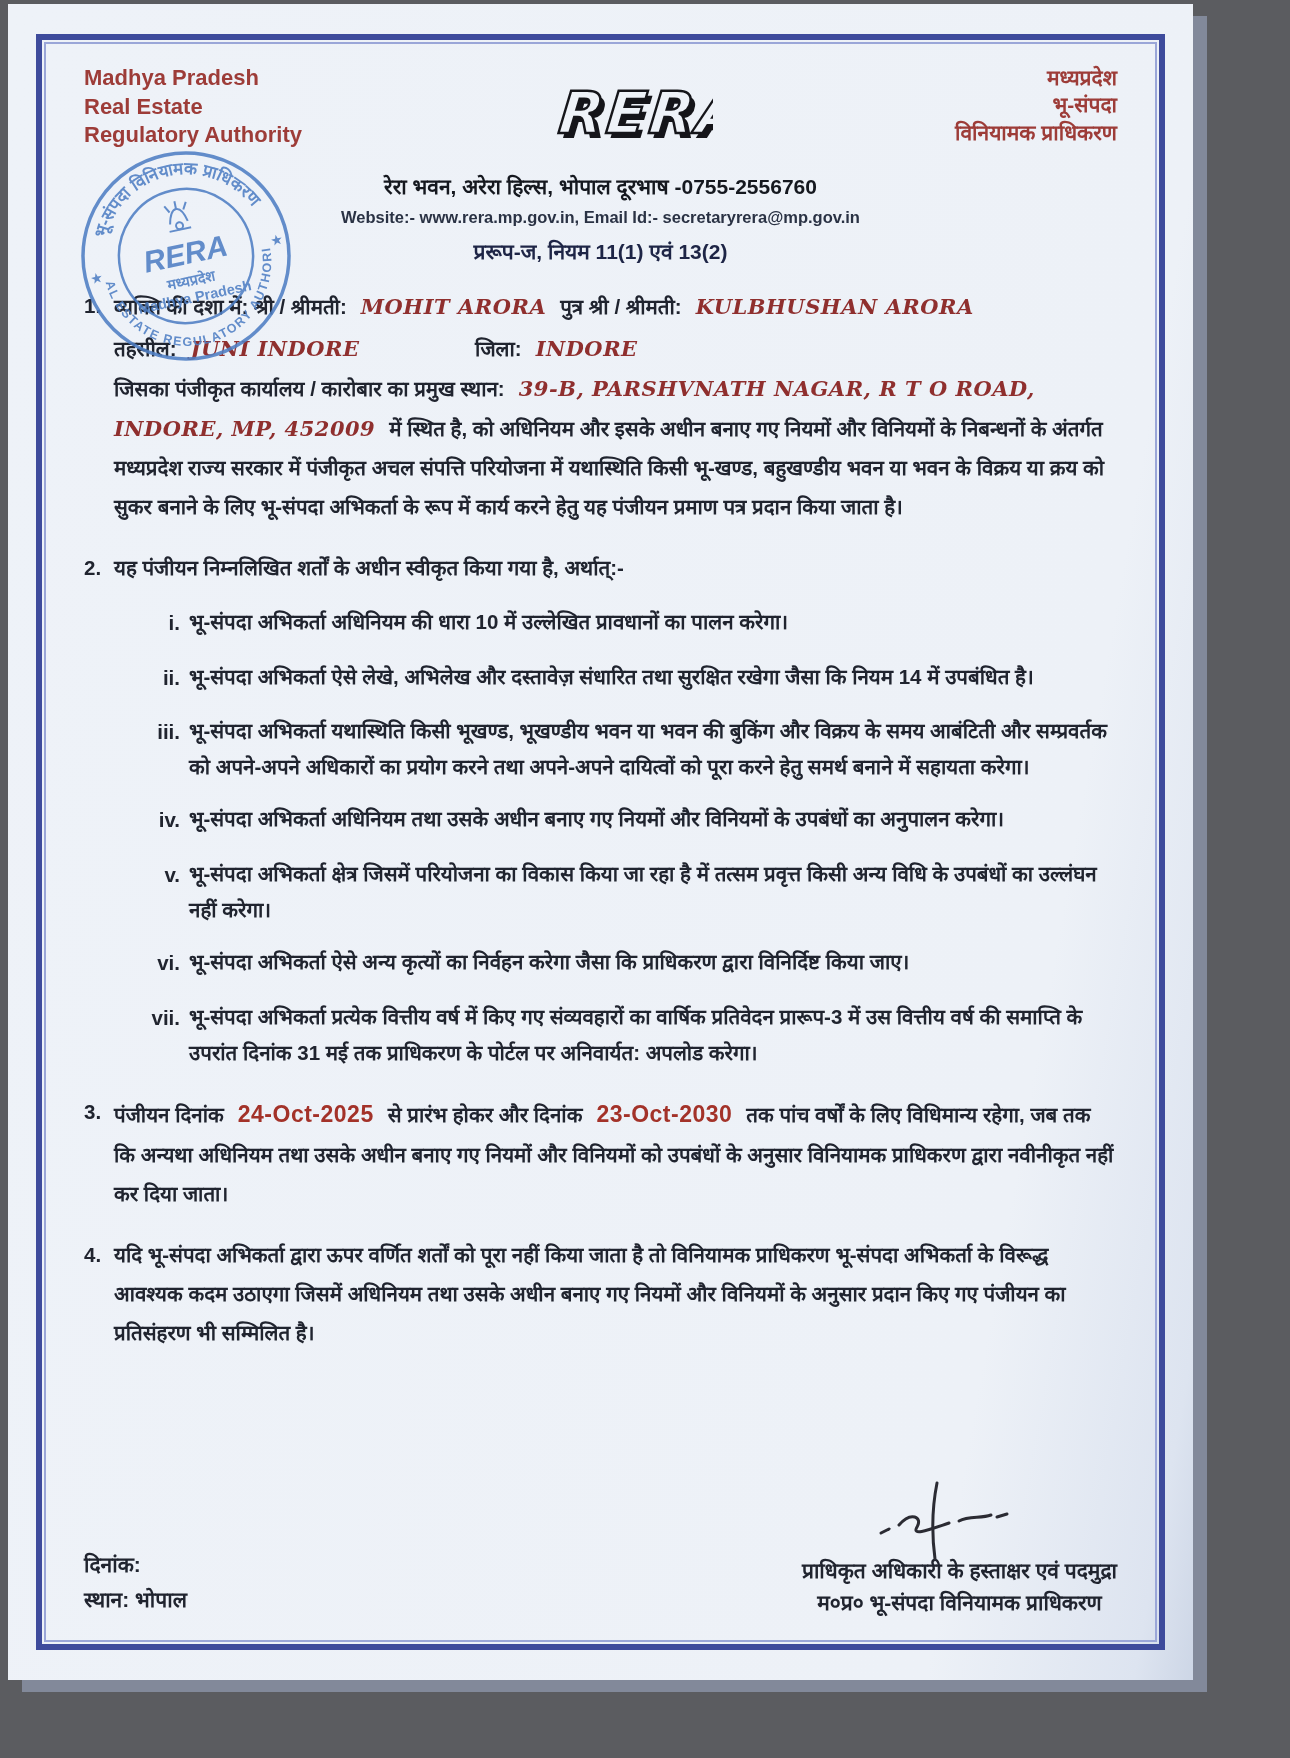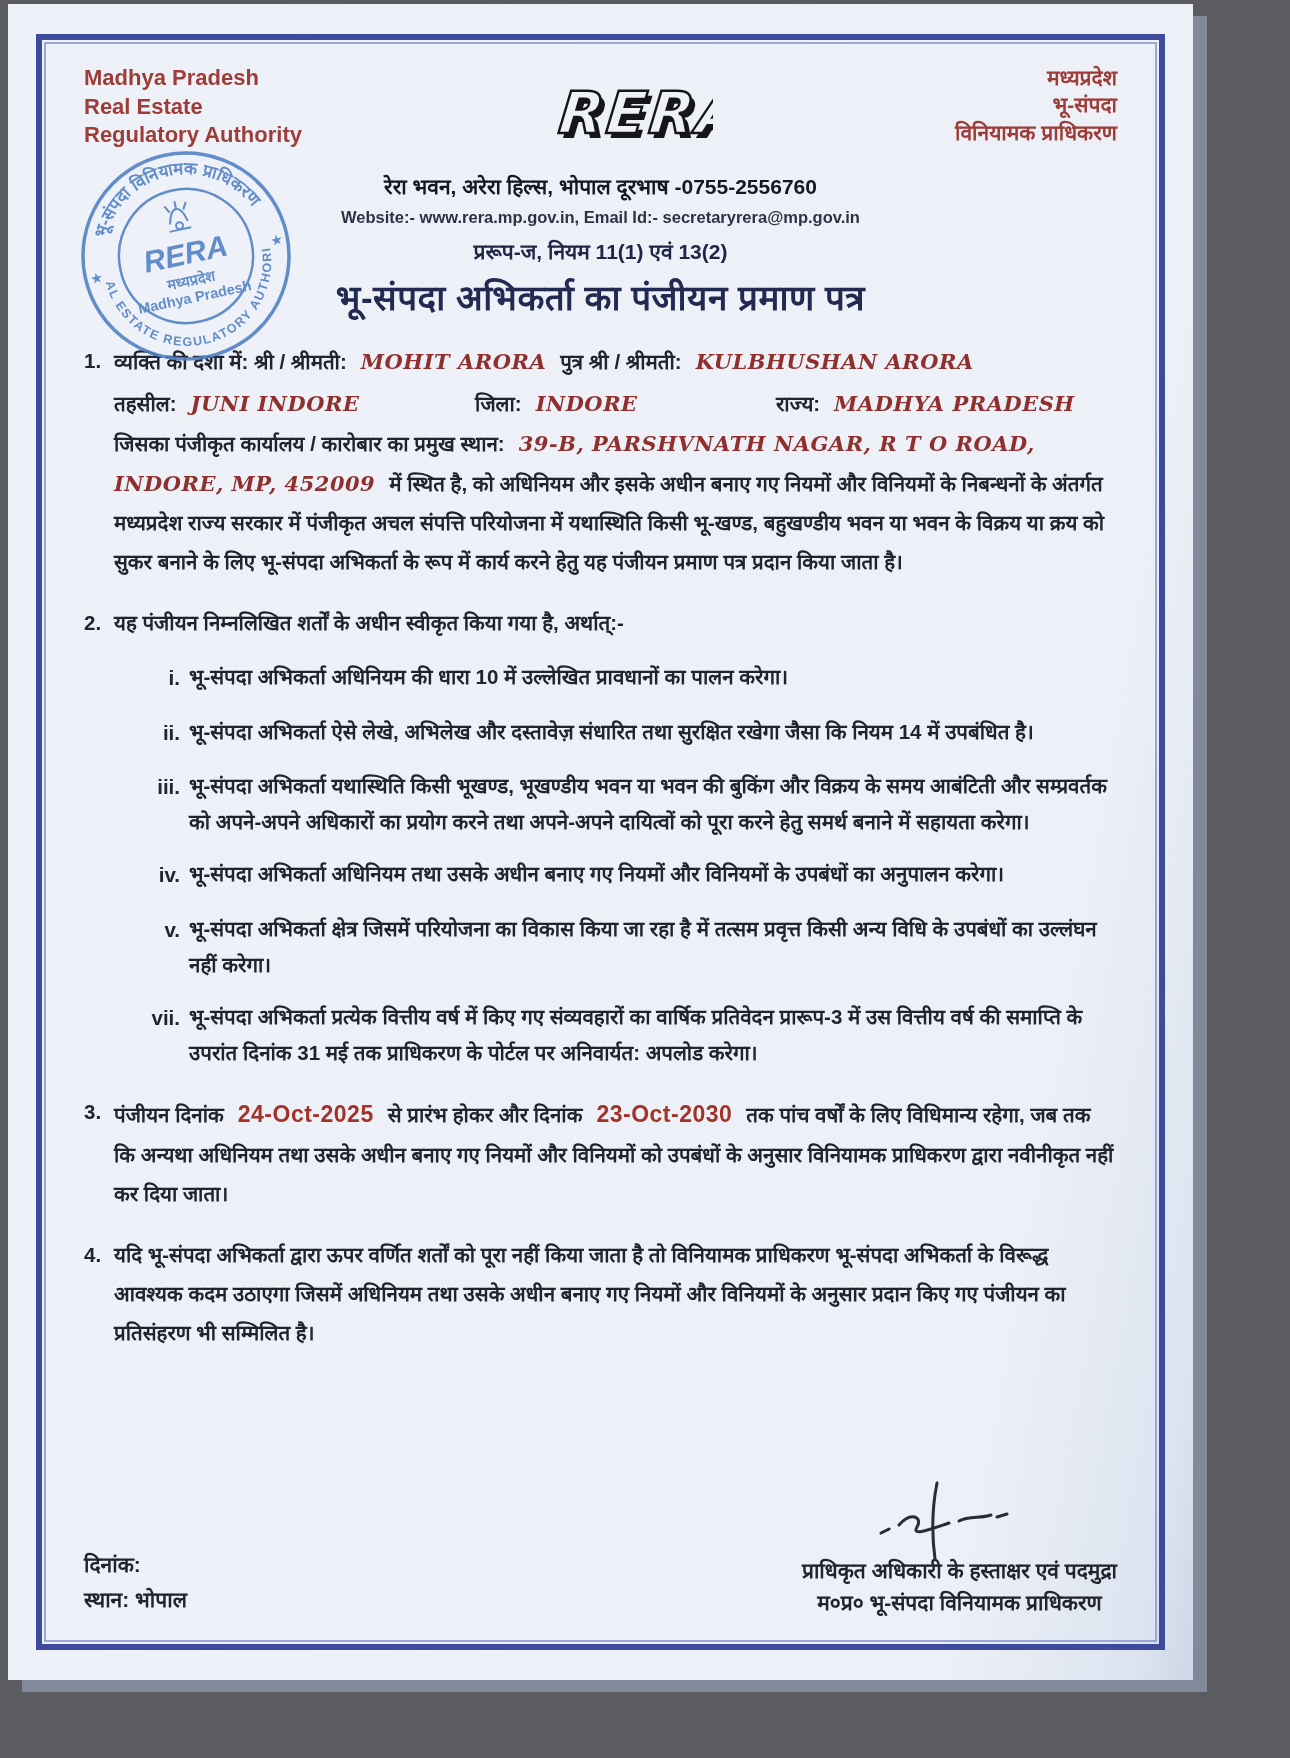"भू-संपदा अभिकर्ता का पंजीयन प्रमाण" div.title { html: <div>भू-संपदा अभिकर्ता का पंजीयन प्रमाण पत्र</div> -> none }
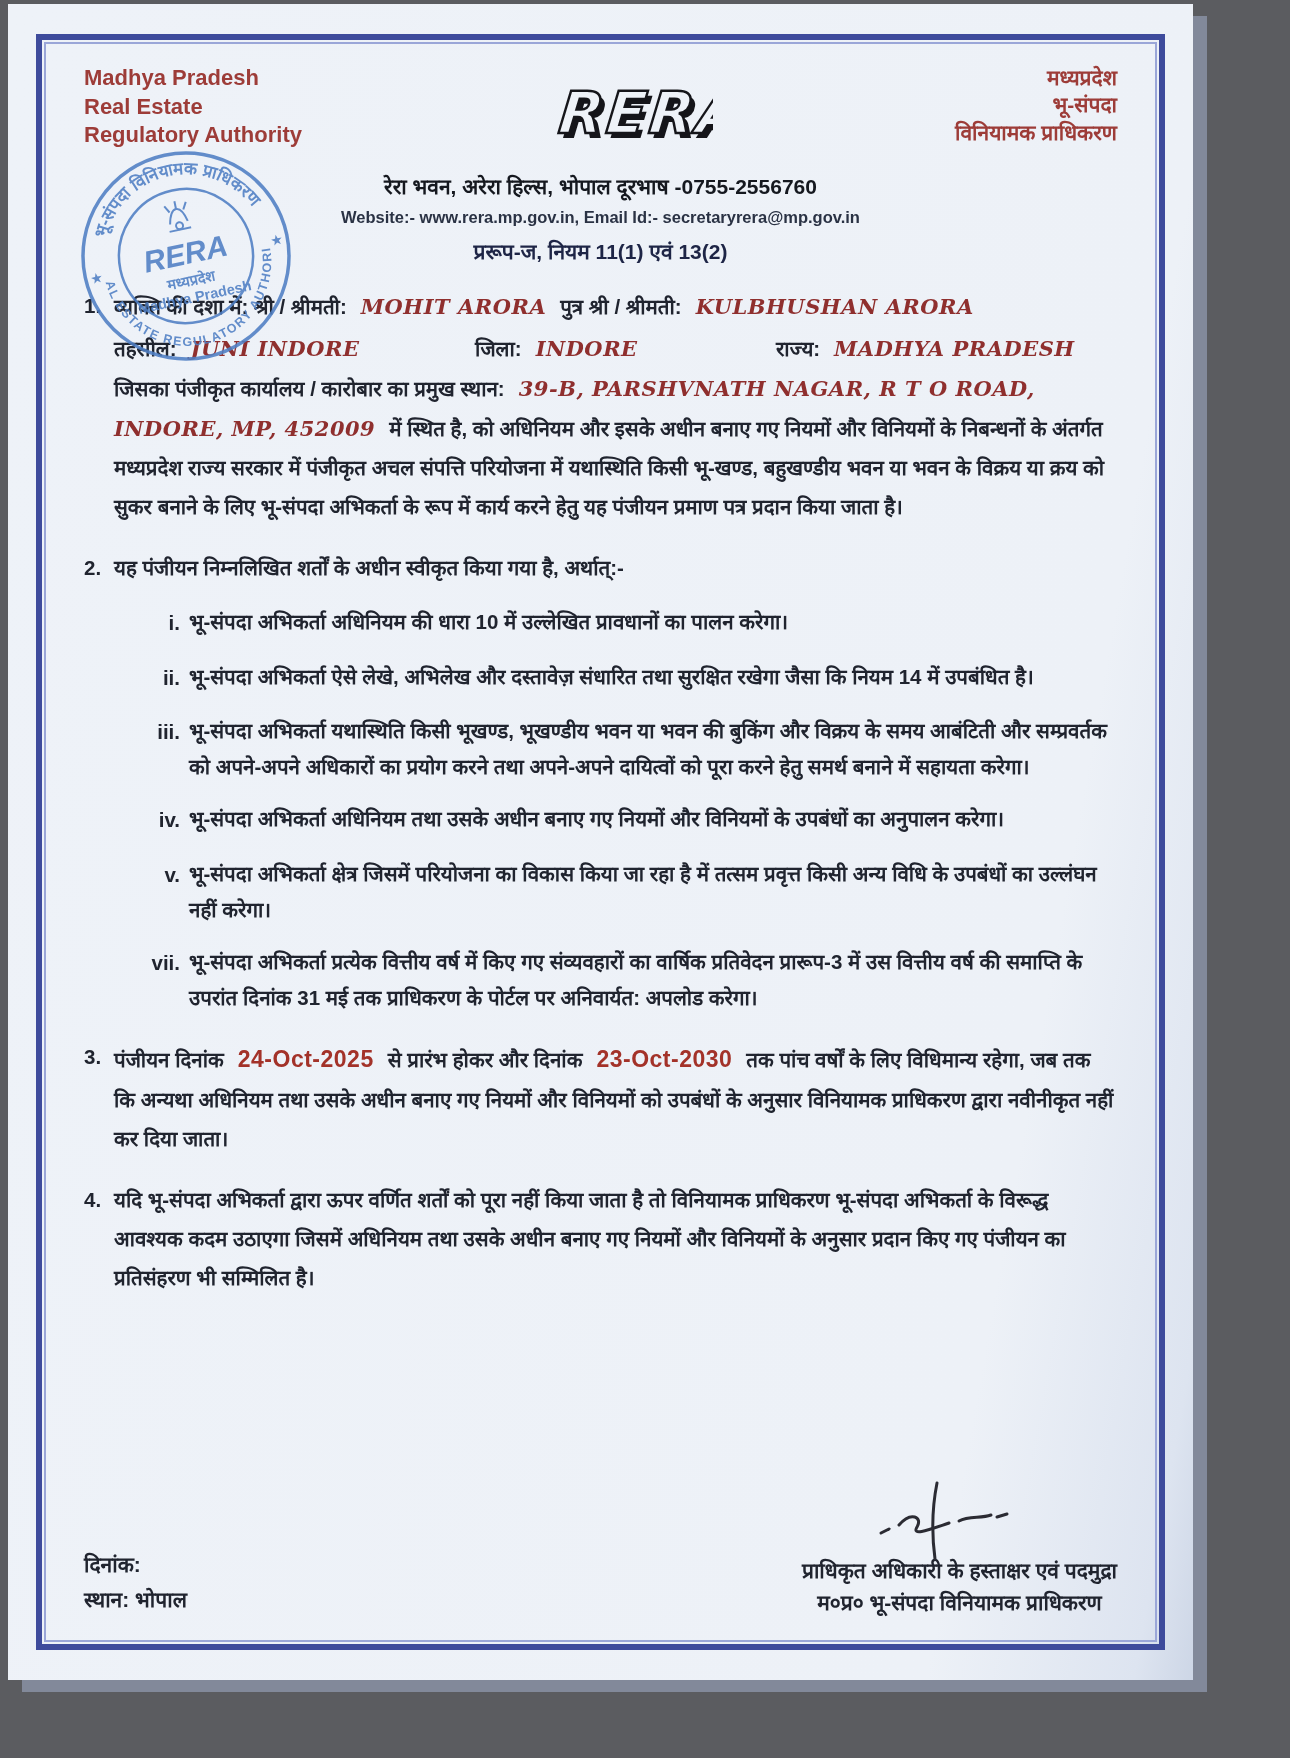"राज्य: MADHYA PRADESH" span.g3 { html: <span><span>राज्य:</span><span></span><span>MADHYA PRADESH</span></span> -> none }
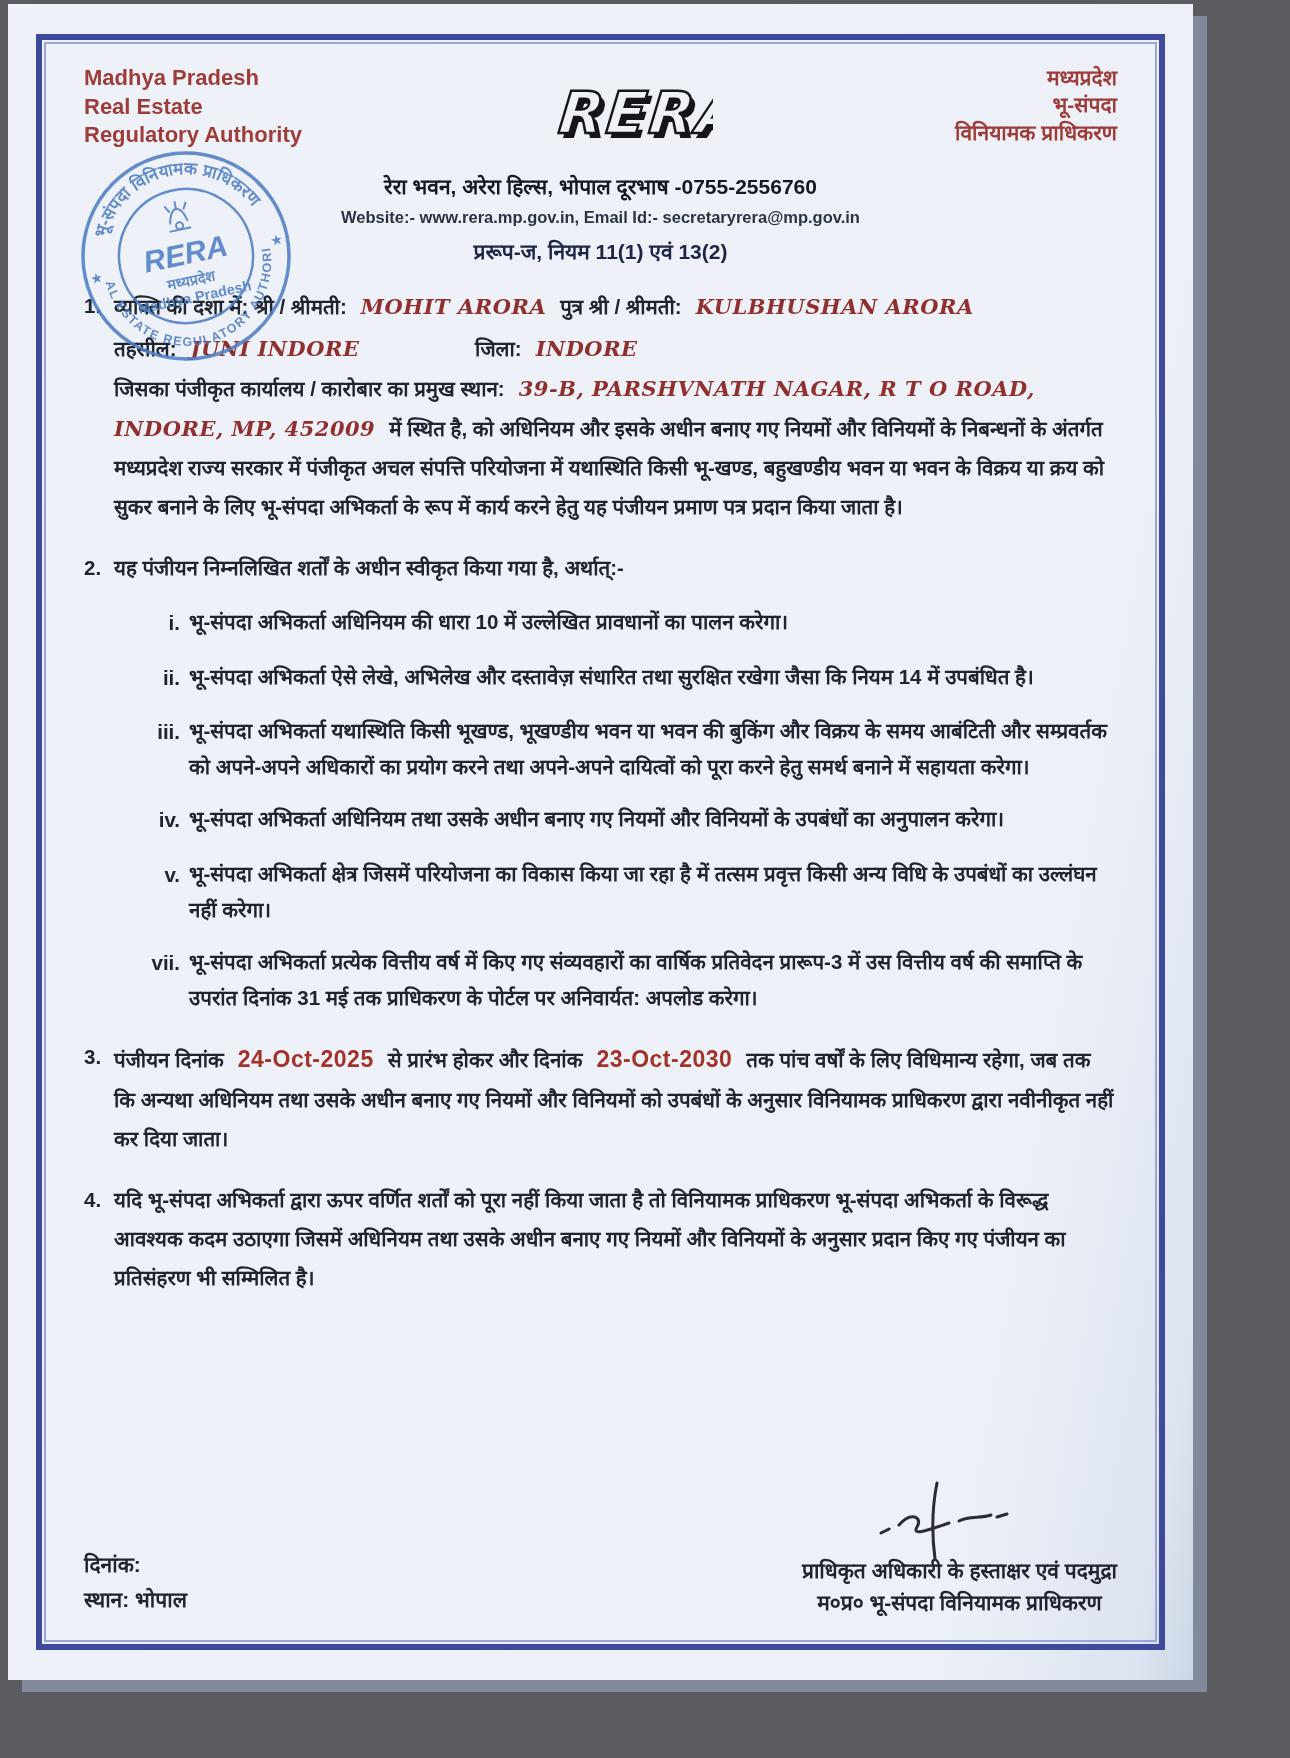"vi." div.cond { html: none -> <div> <span>vi.</span> <span>भू-संपदा अभिकर्ता ऐसे अन्य कृत्यों का निर्वहन करेगा जैसा कि प्राधिकरण द्वारा विनिर्दिष्ट किया जाए।</span> </div> }
